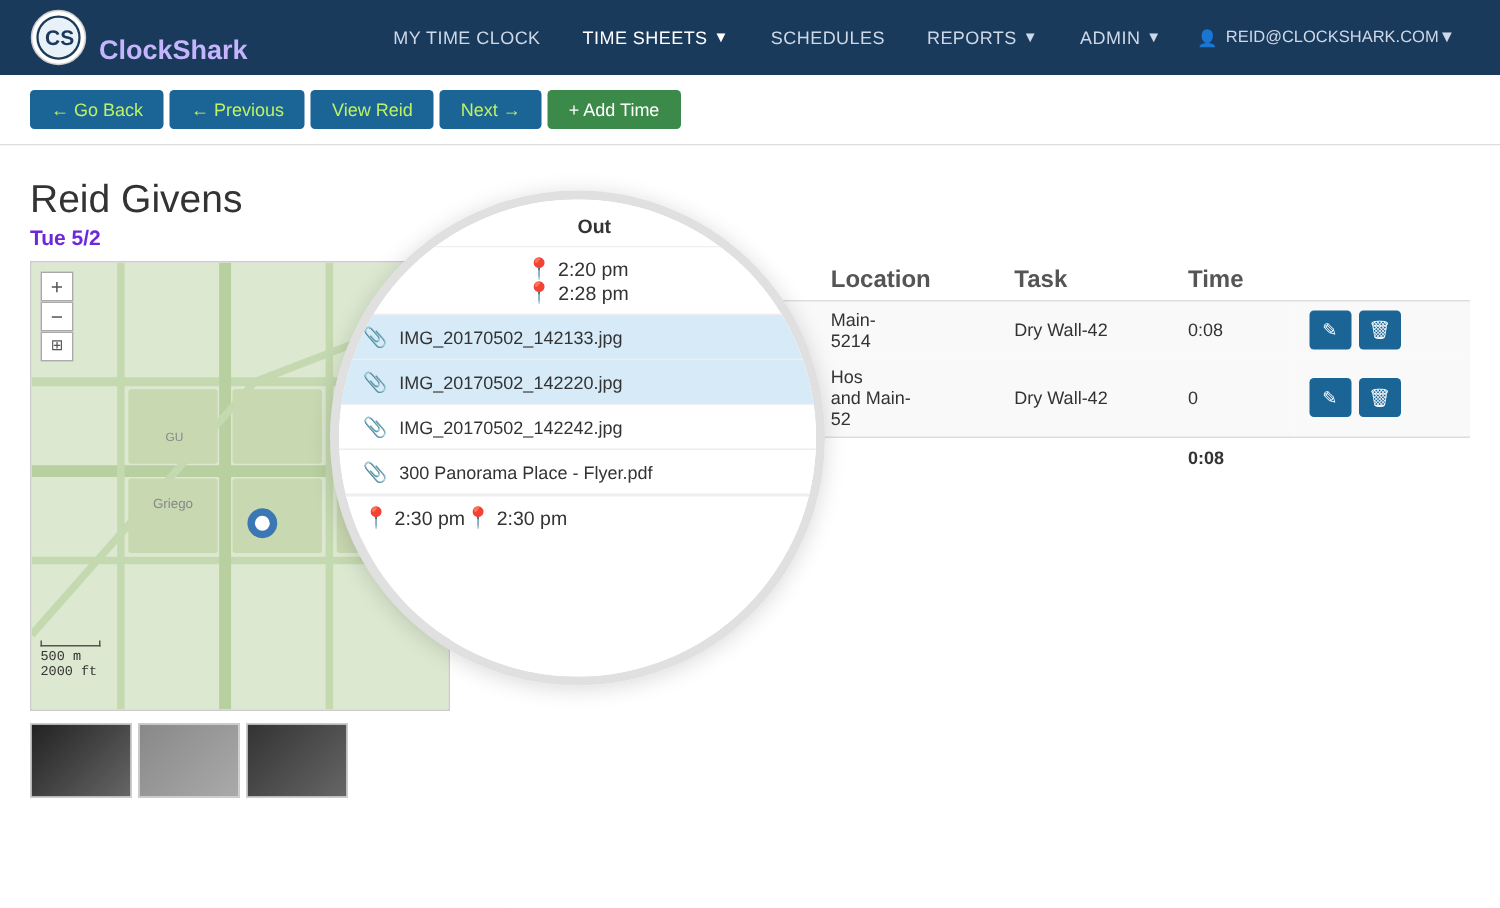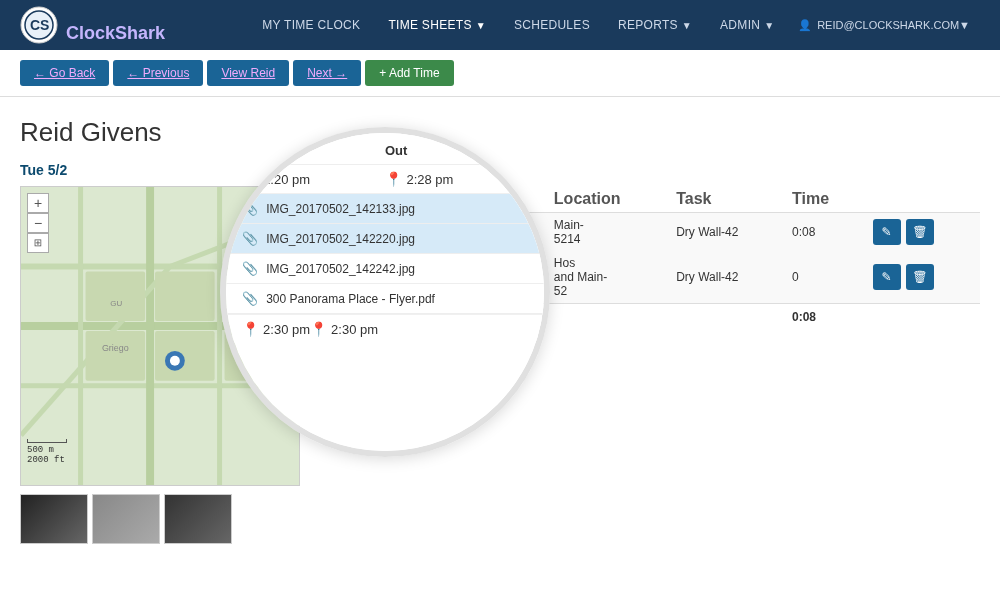"← Go Back" .btn-blue { color: #f0abfc -> #bef264; text-decoration: underline -> none }
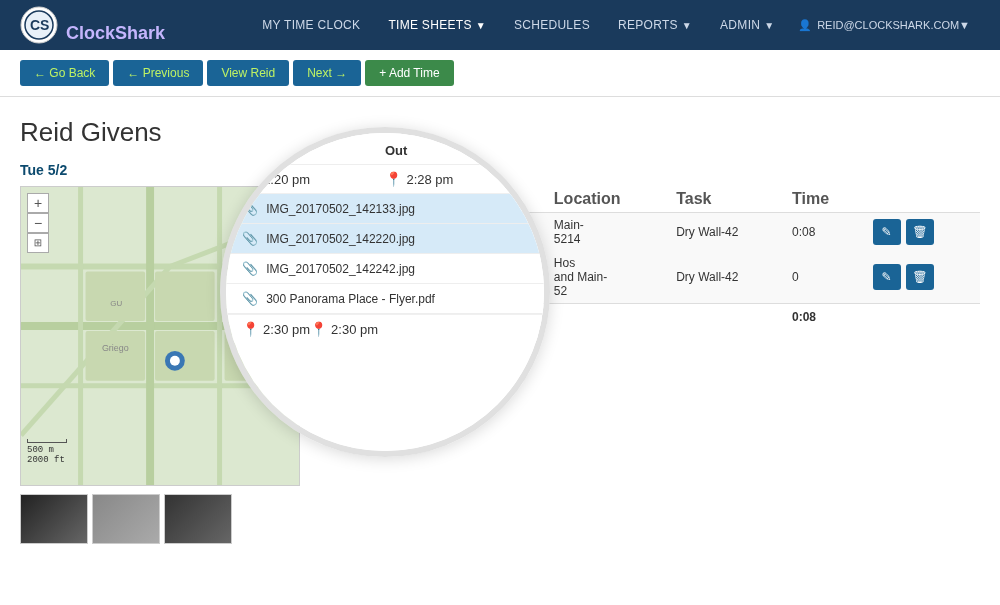"Reid Givens" .page-title { margin-bottom: 14px -> 2px }
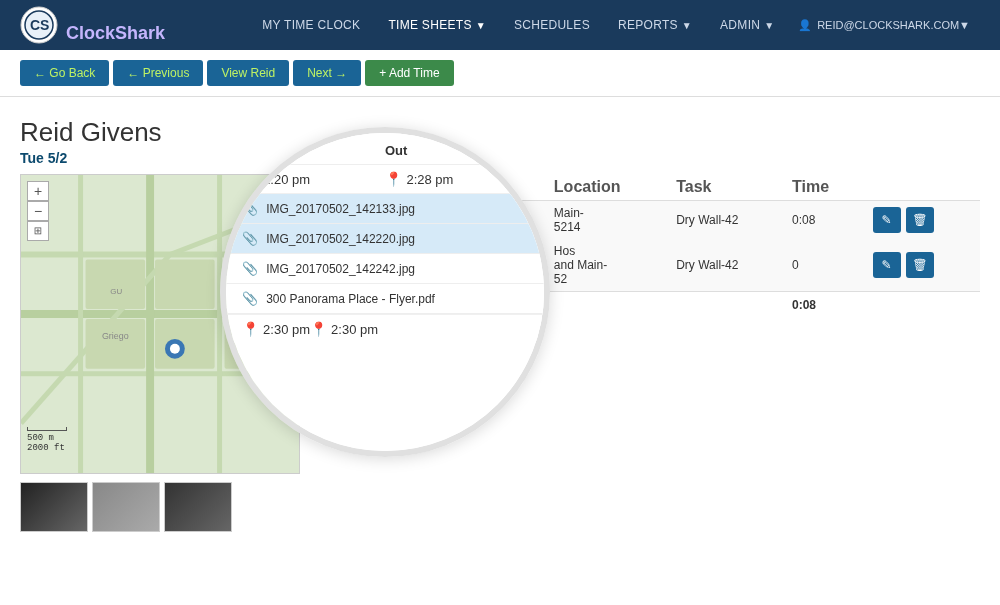"Tue 5/2" .date-label { color: #0c4a6e -> #6d28d9 }
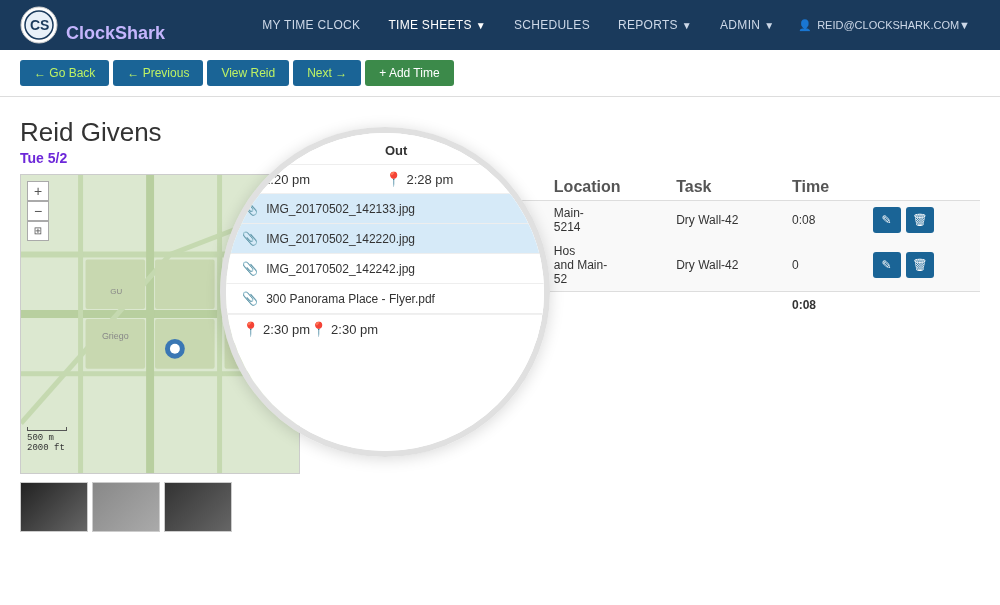"📍 2:20 pm" .mag-row { flex-direction: none -> column }
